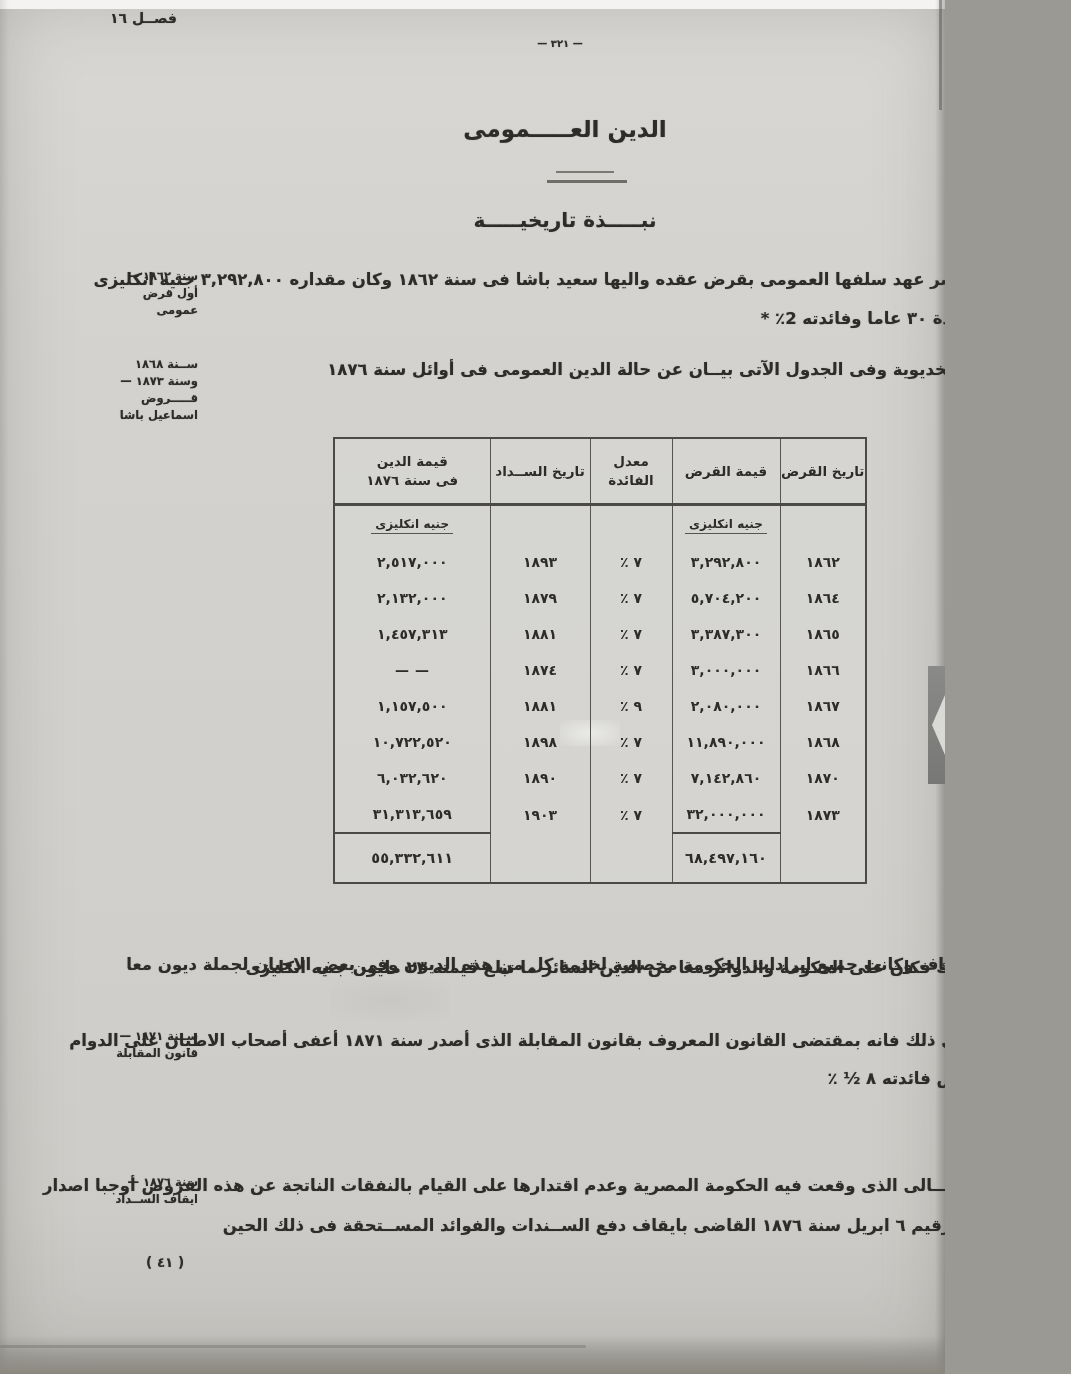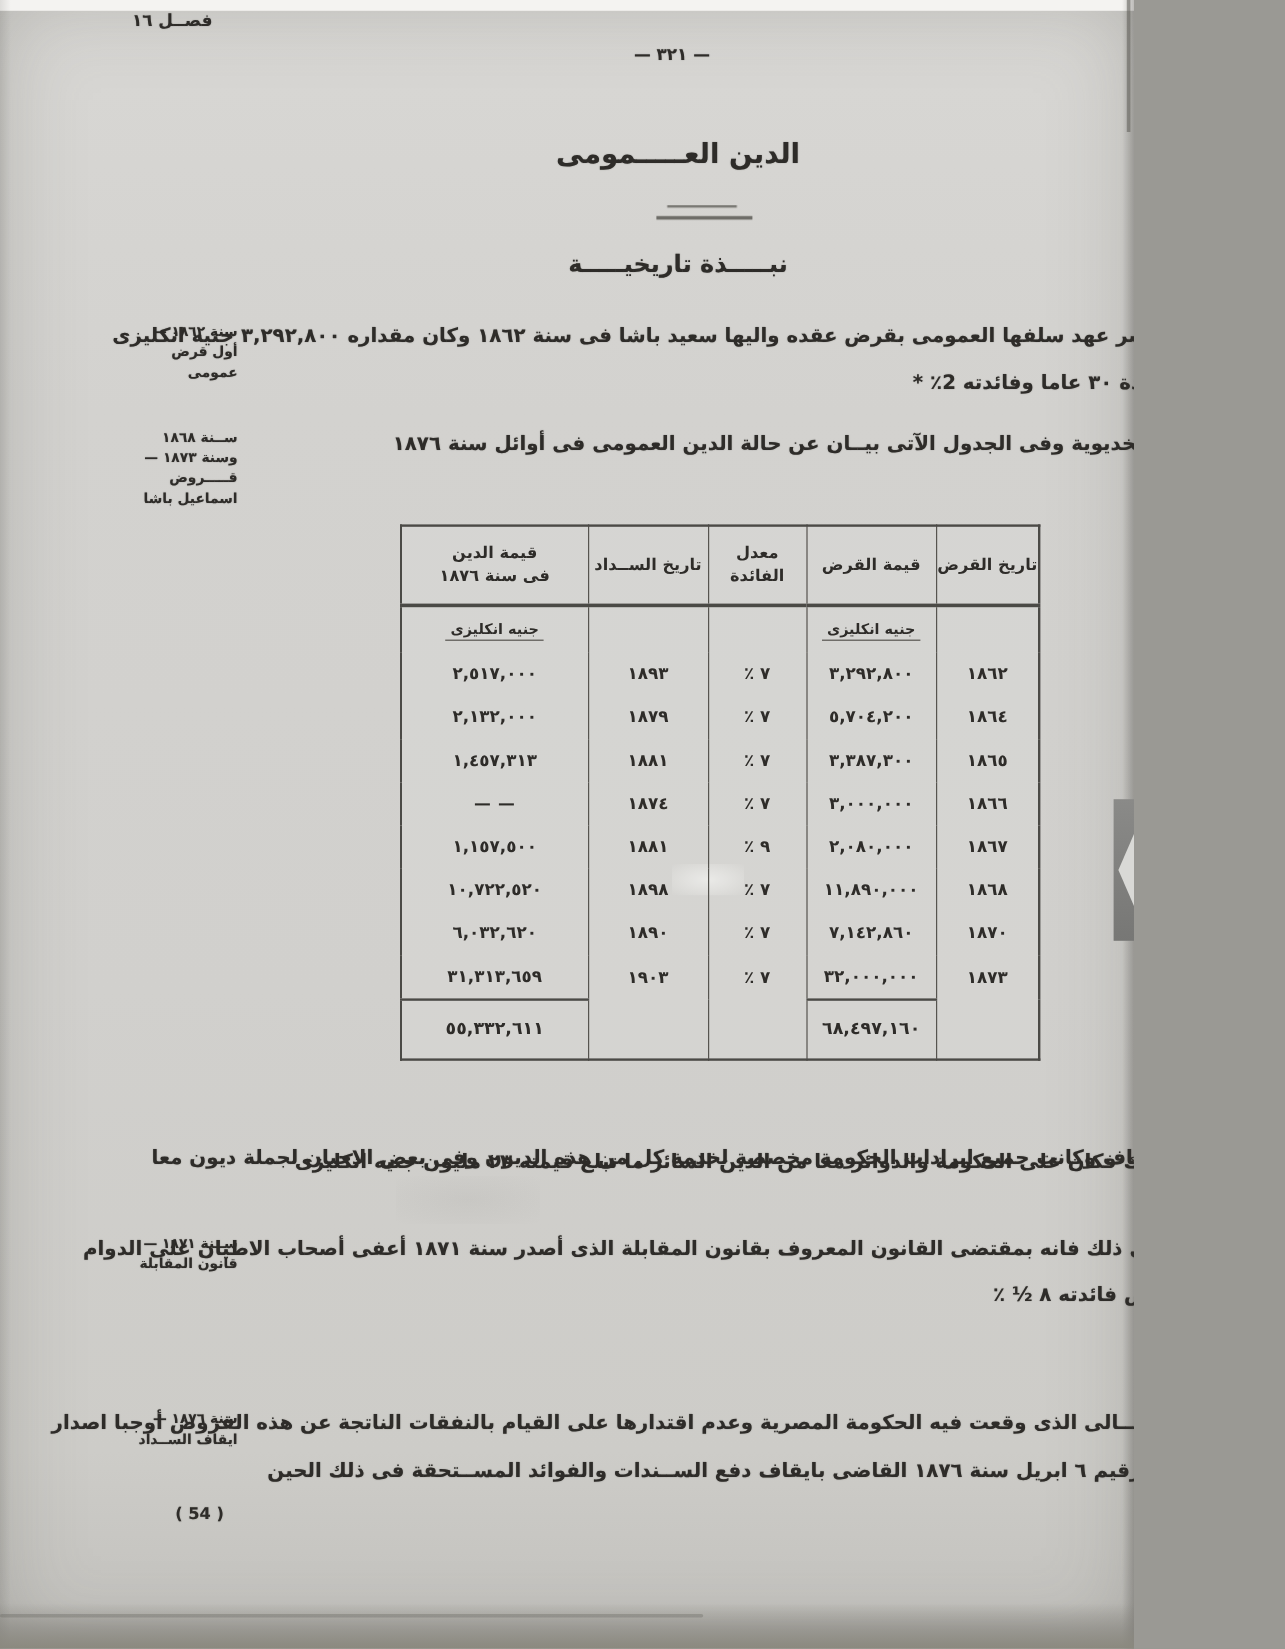"— ٣٢١ —" .pagenum { font-size: 14px -> 10px }
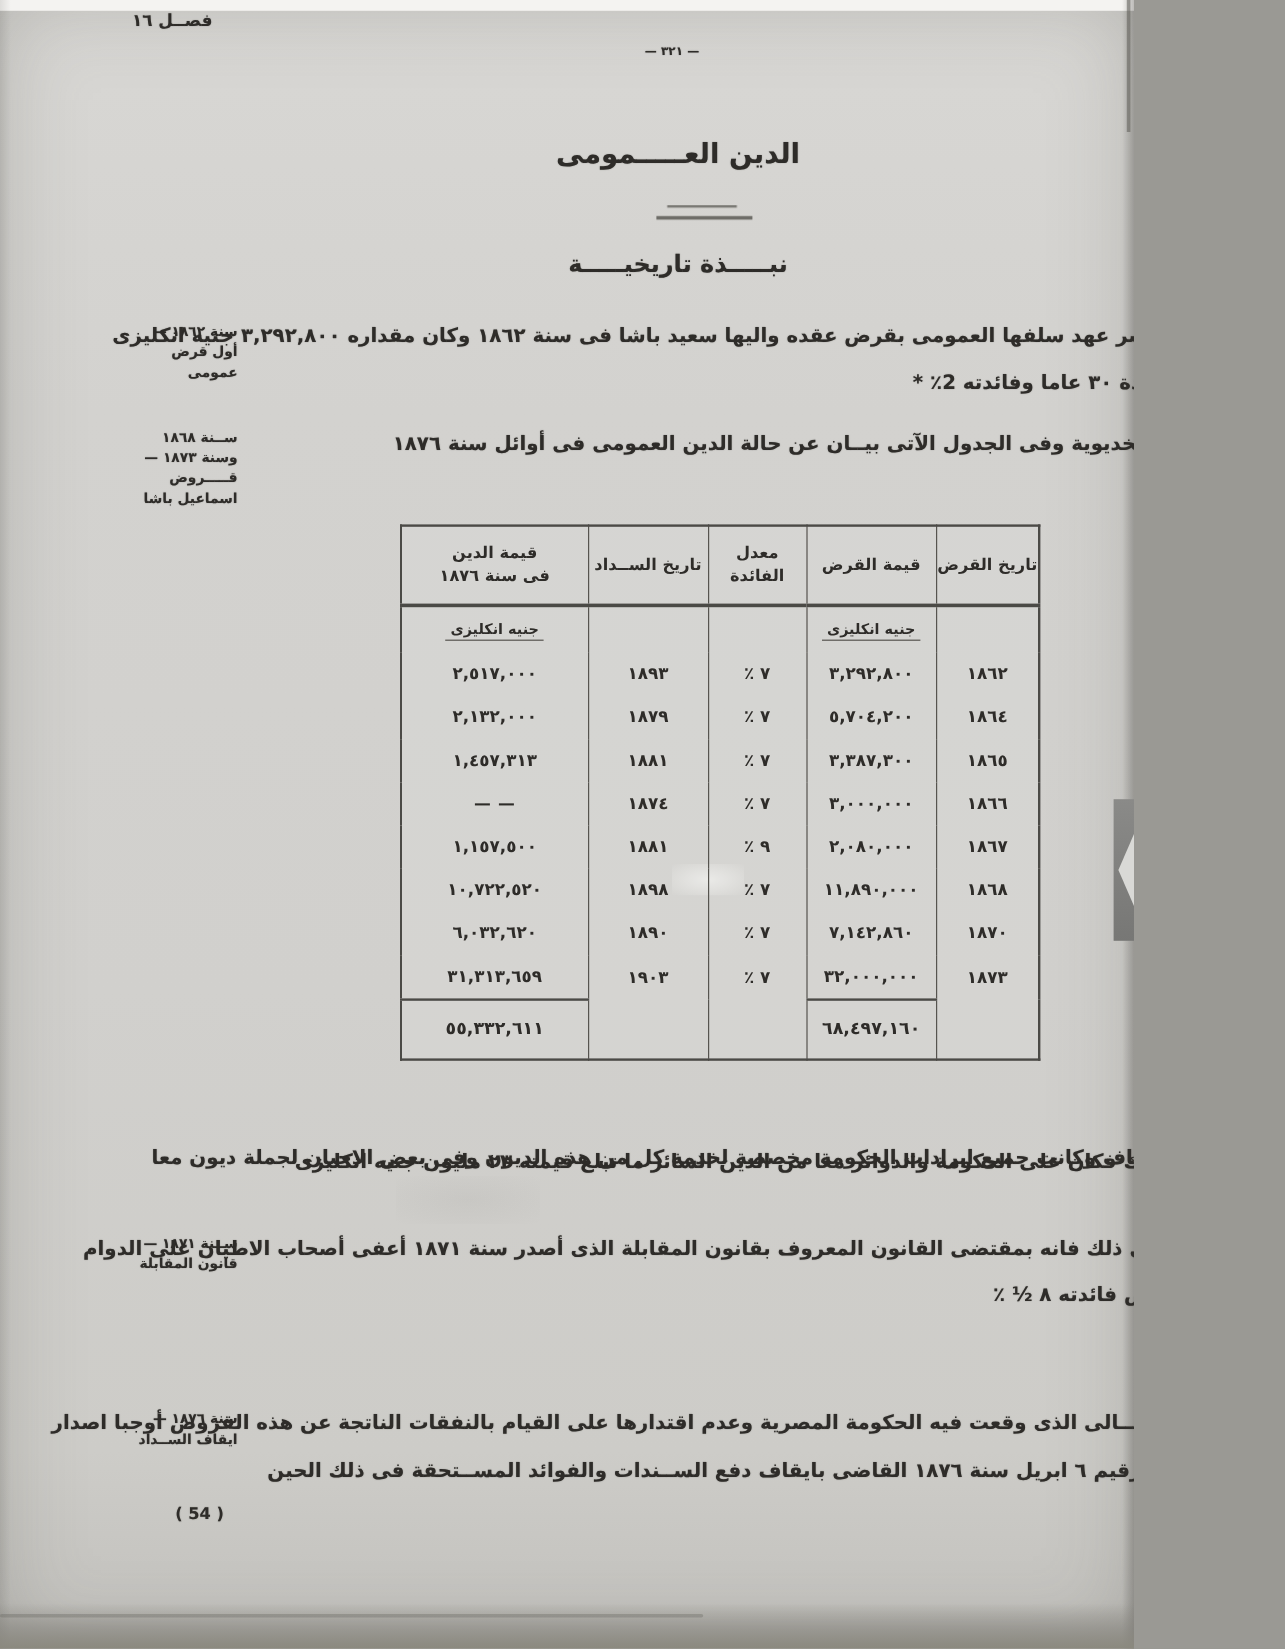"( 54 )" div.abs { text: 54 -> ٤١ }
